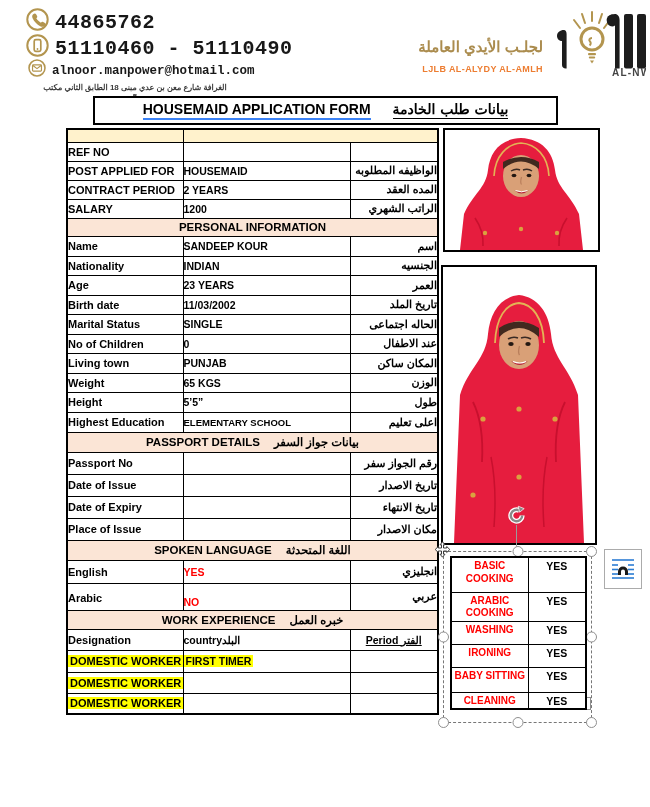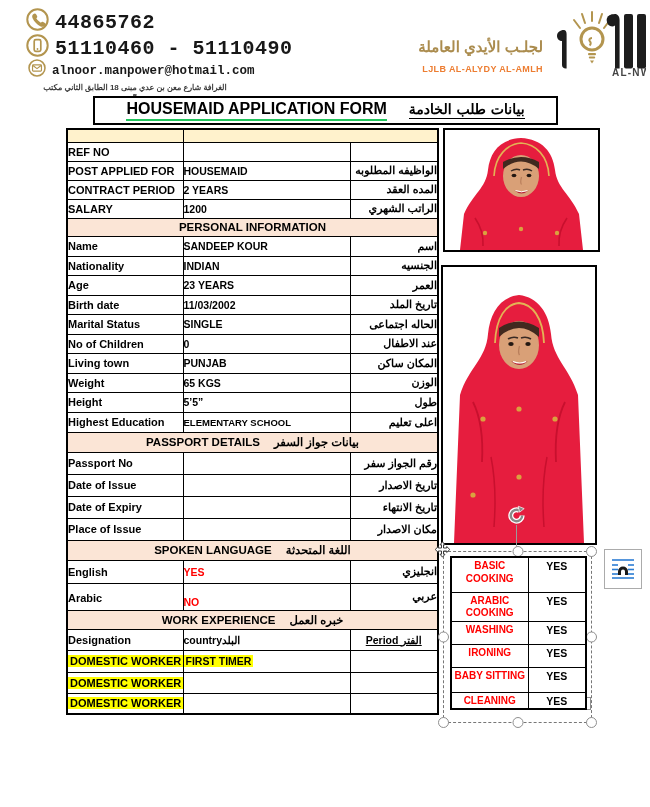"HOUSEMAID APPLICATION FORM" .title-en { border-bottom: 2px solid #22c55e -> 2px solid #3b82f6; font-size: 16px -> 14px }
